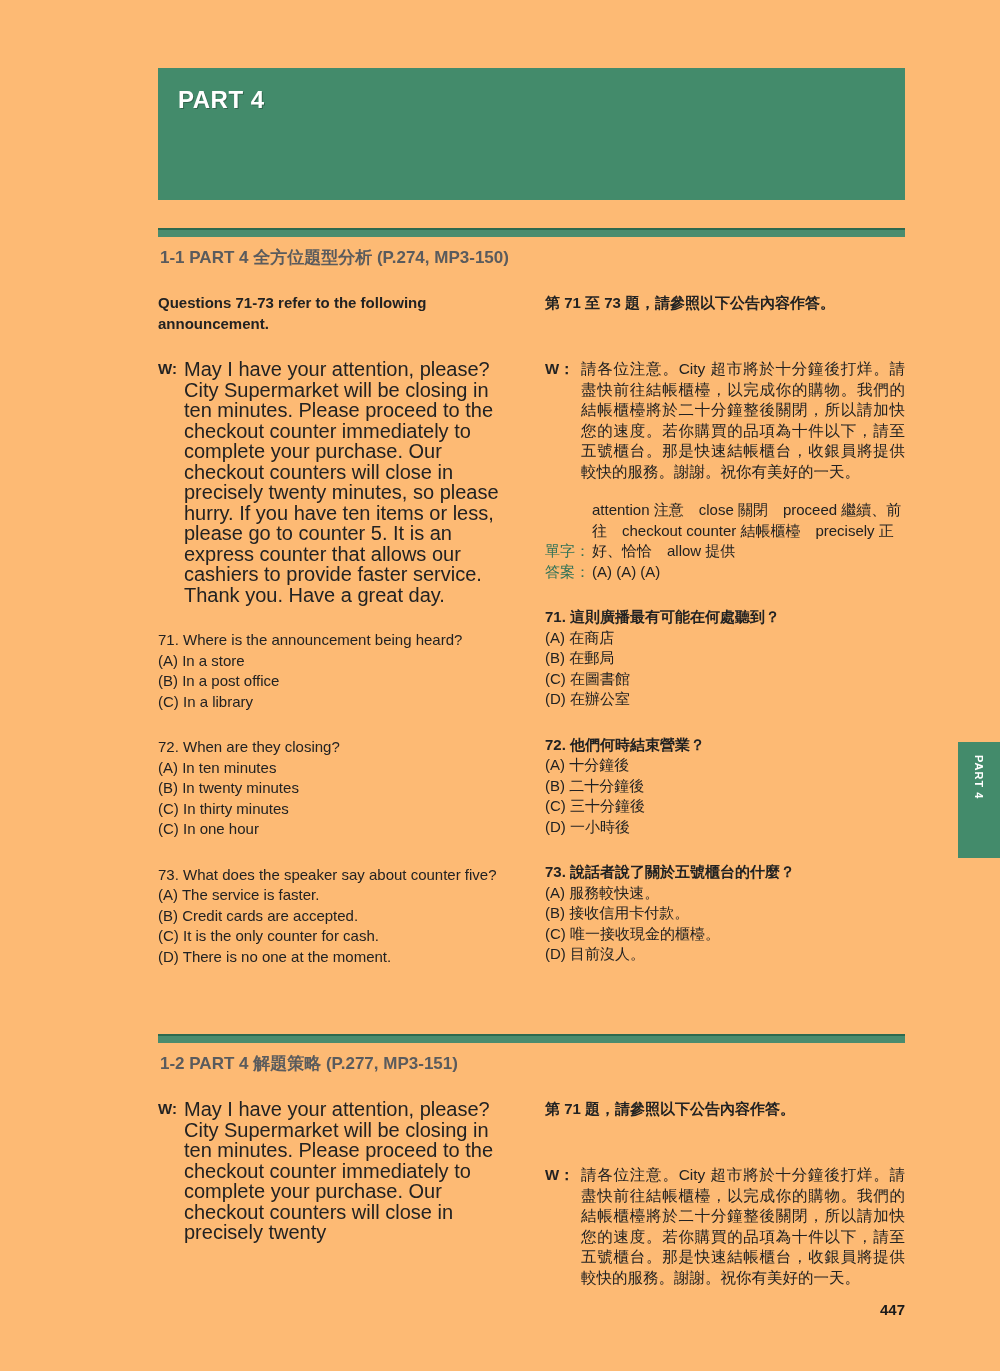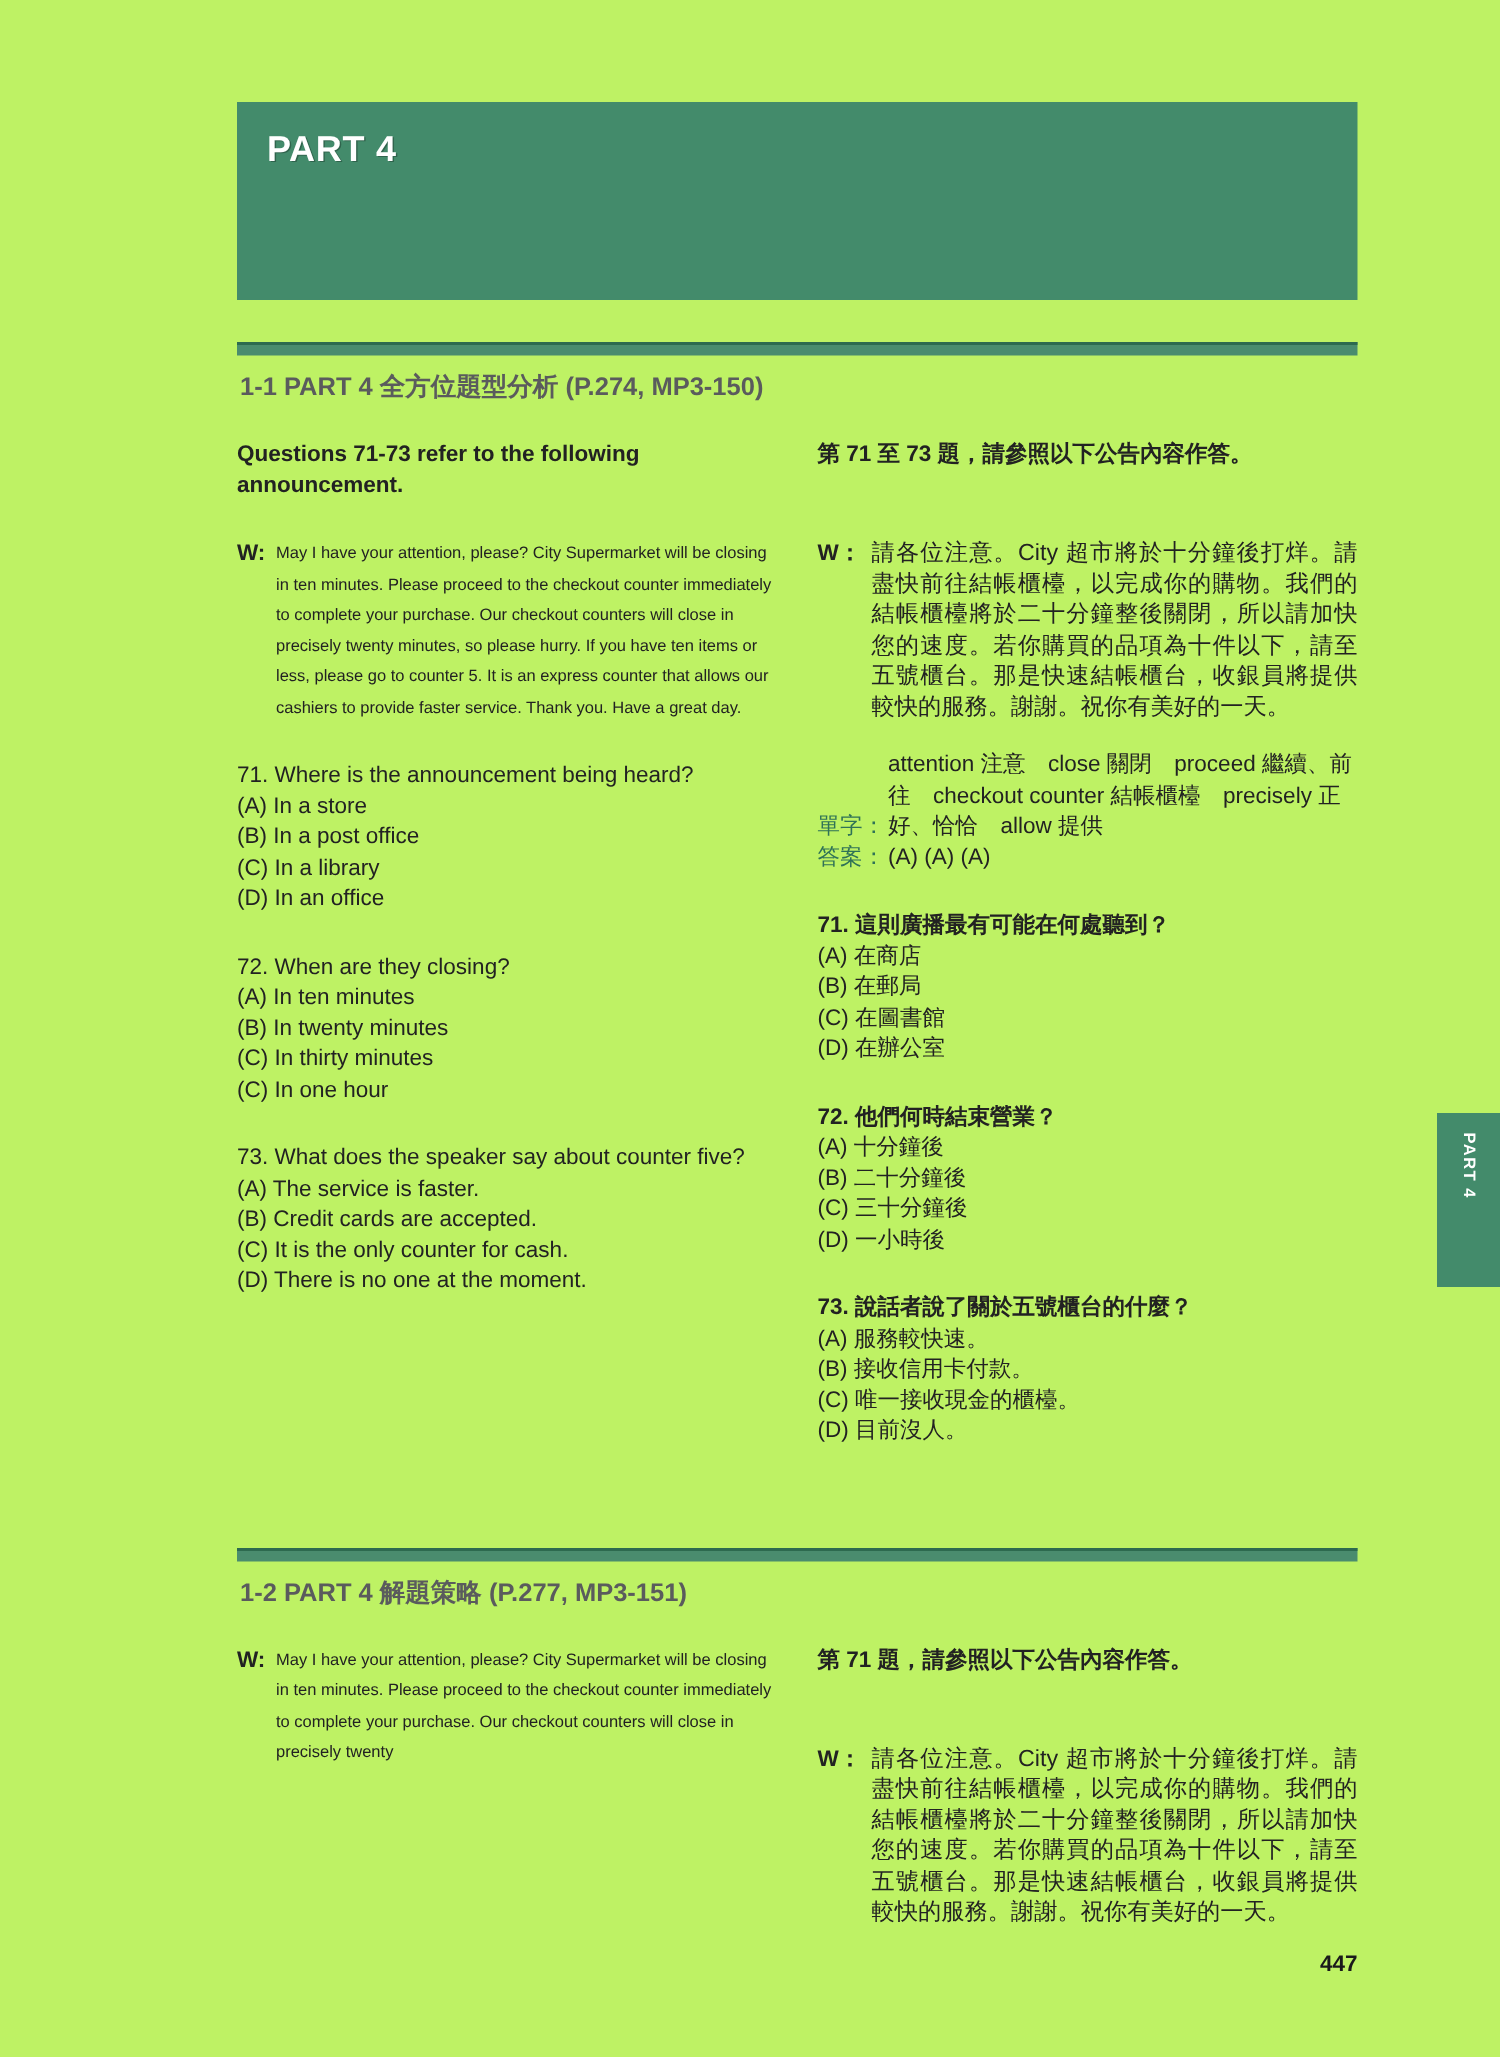"PART 4" .page { background: #bef264 -> #fdba74 }
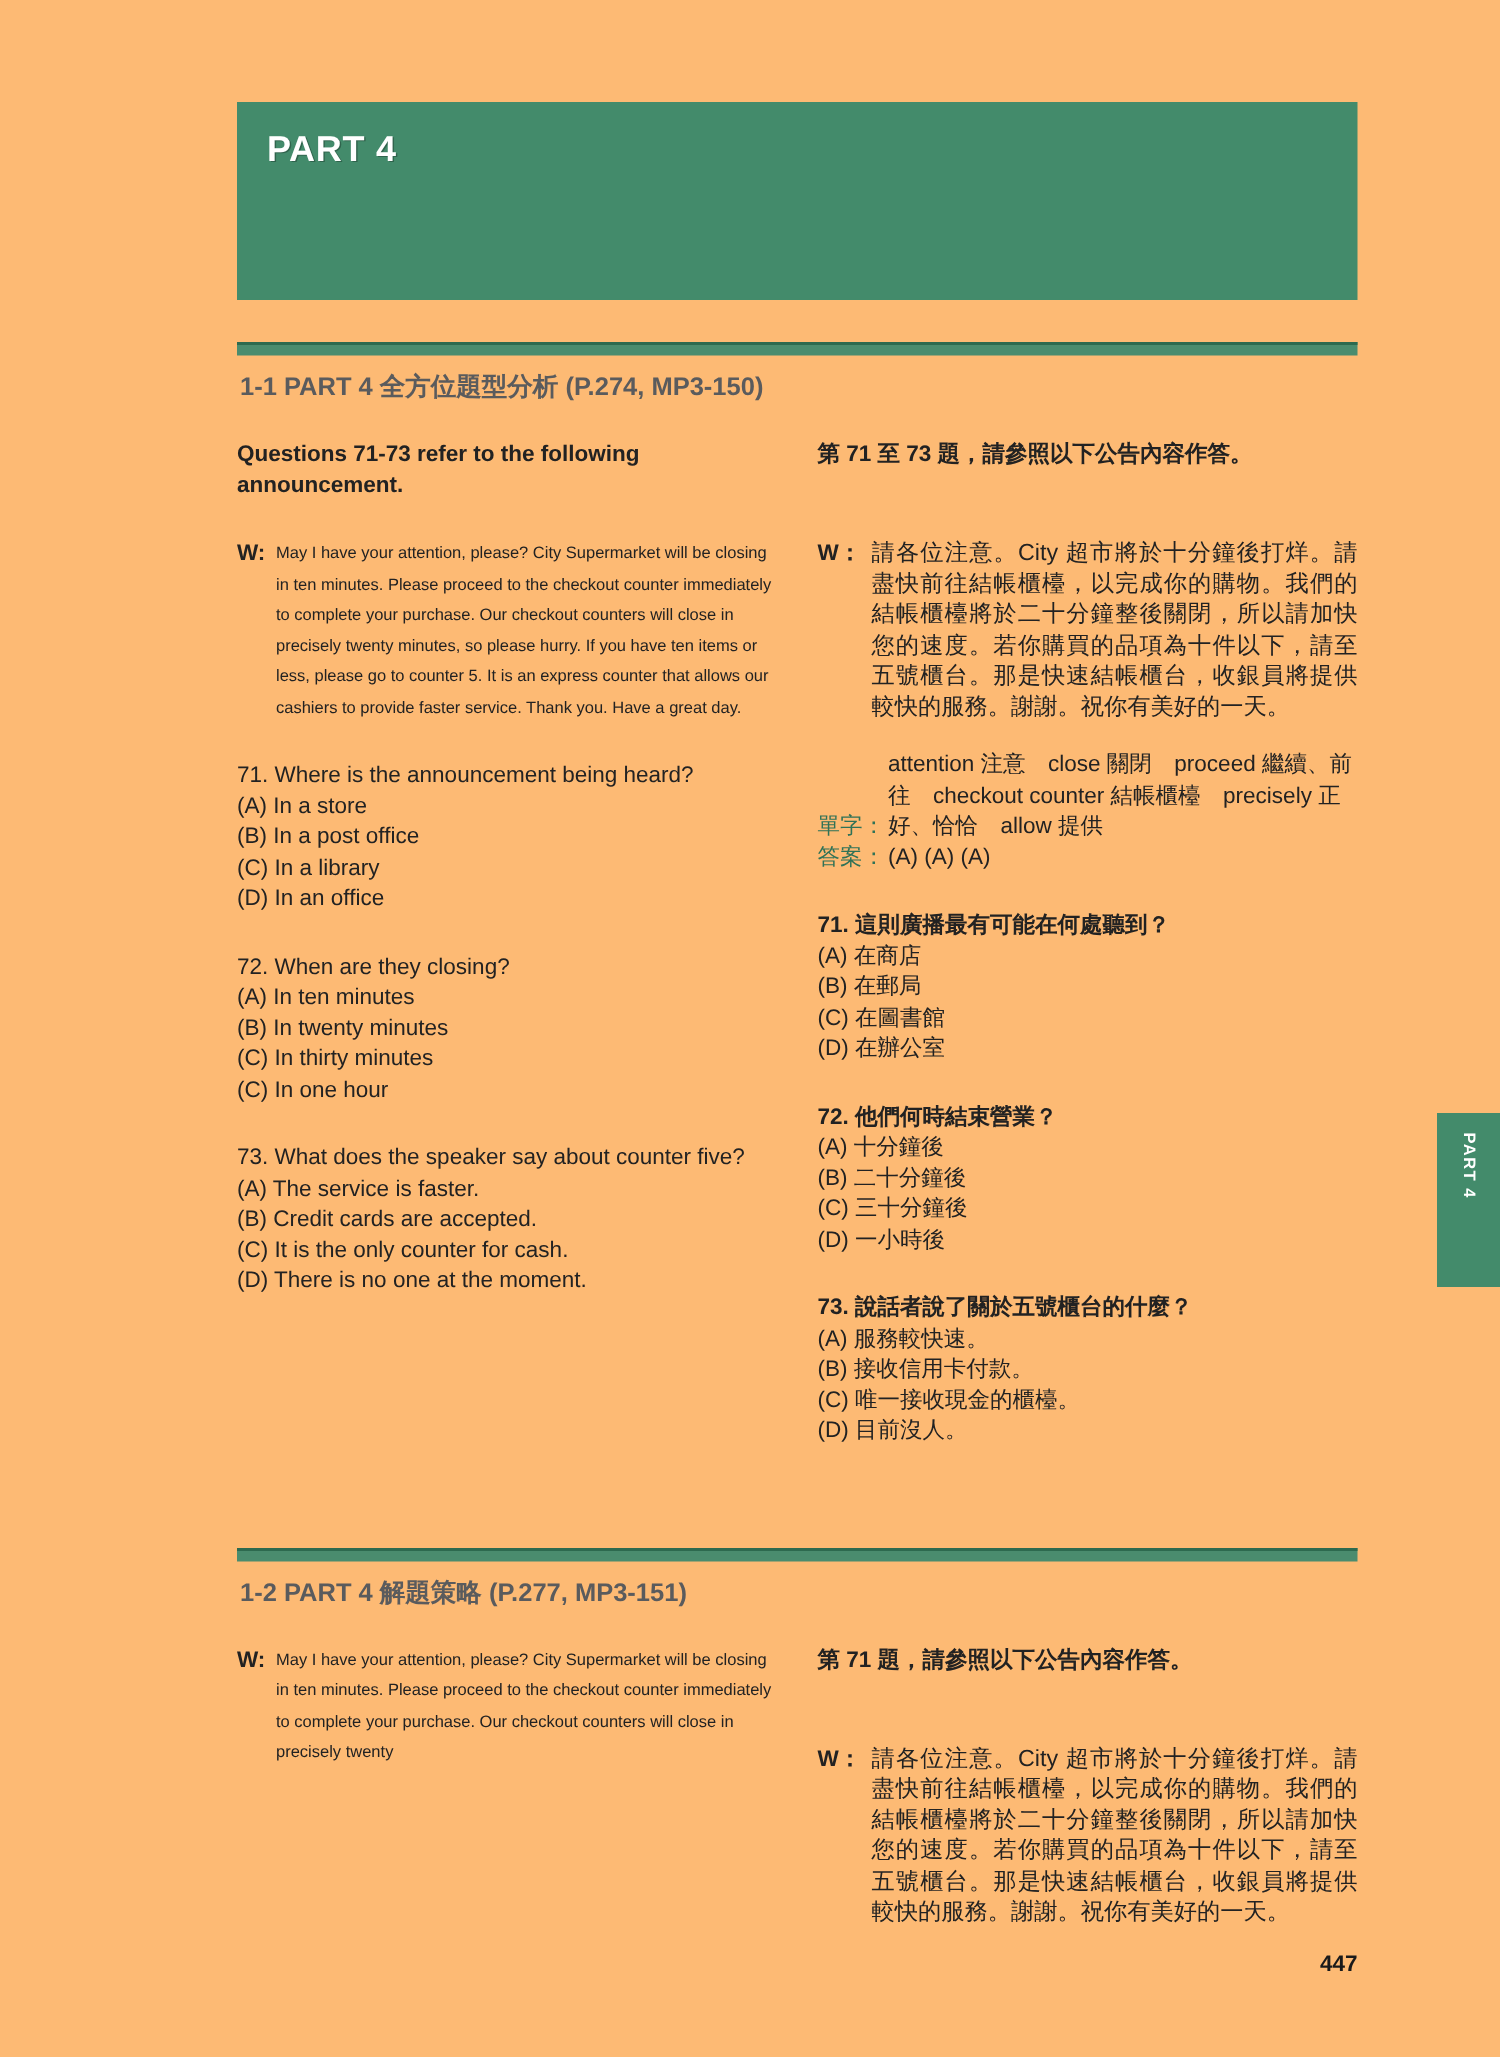"May I have your attention," .transcript { font-size: 11px -> 20px }
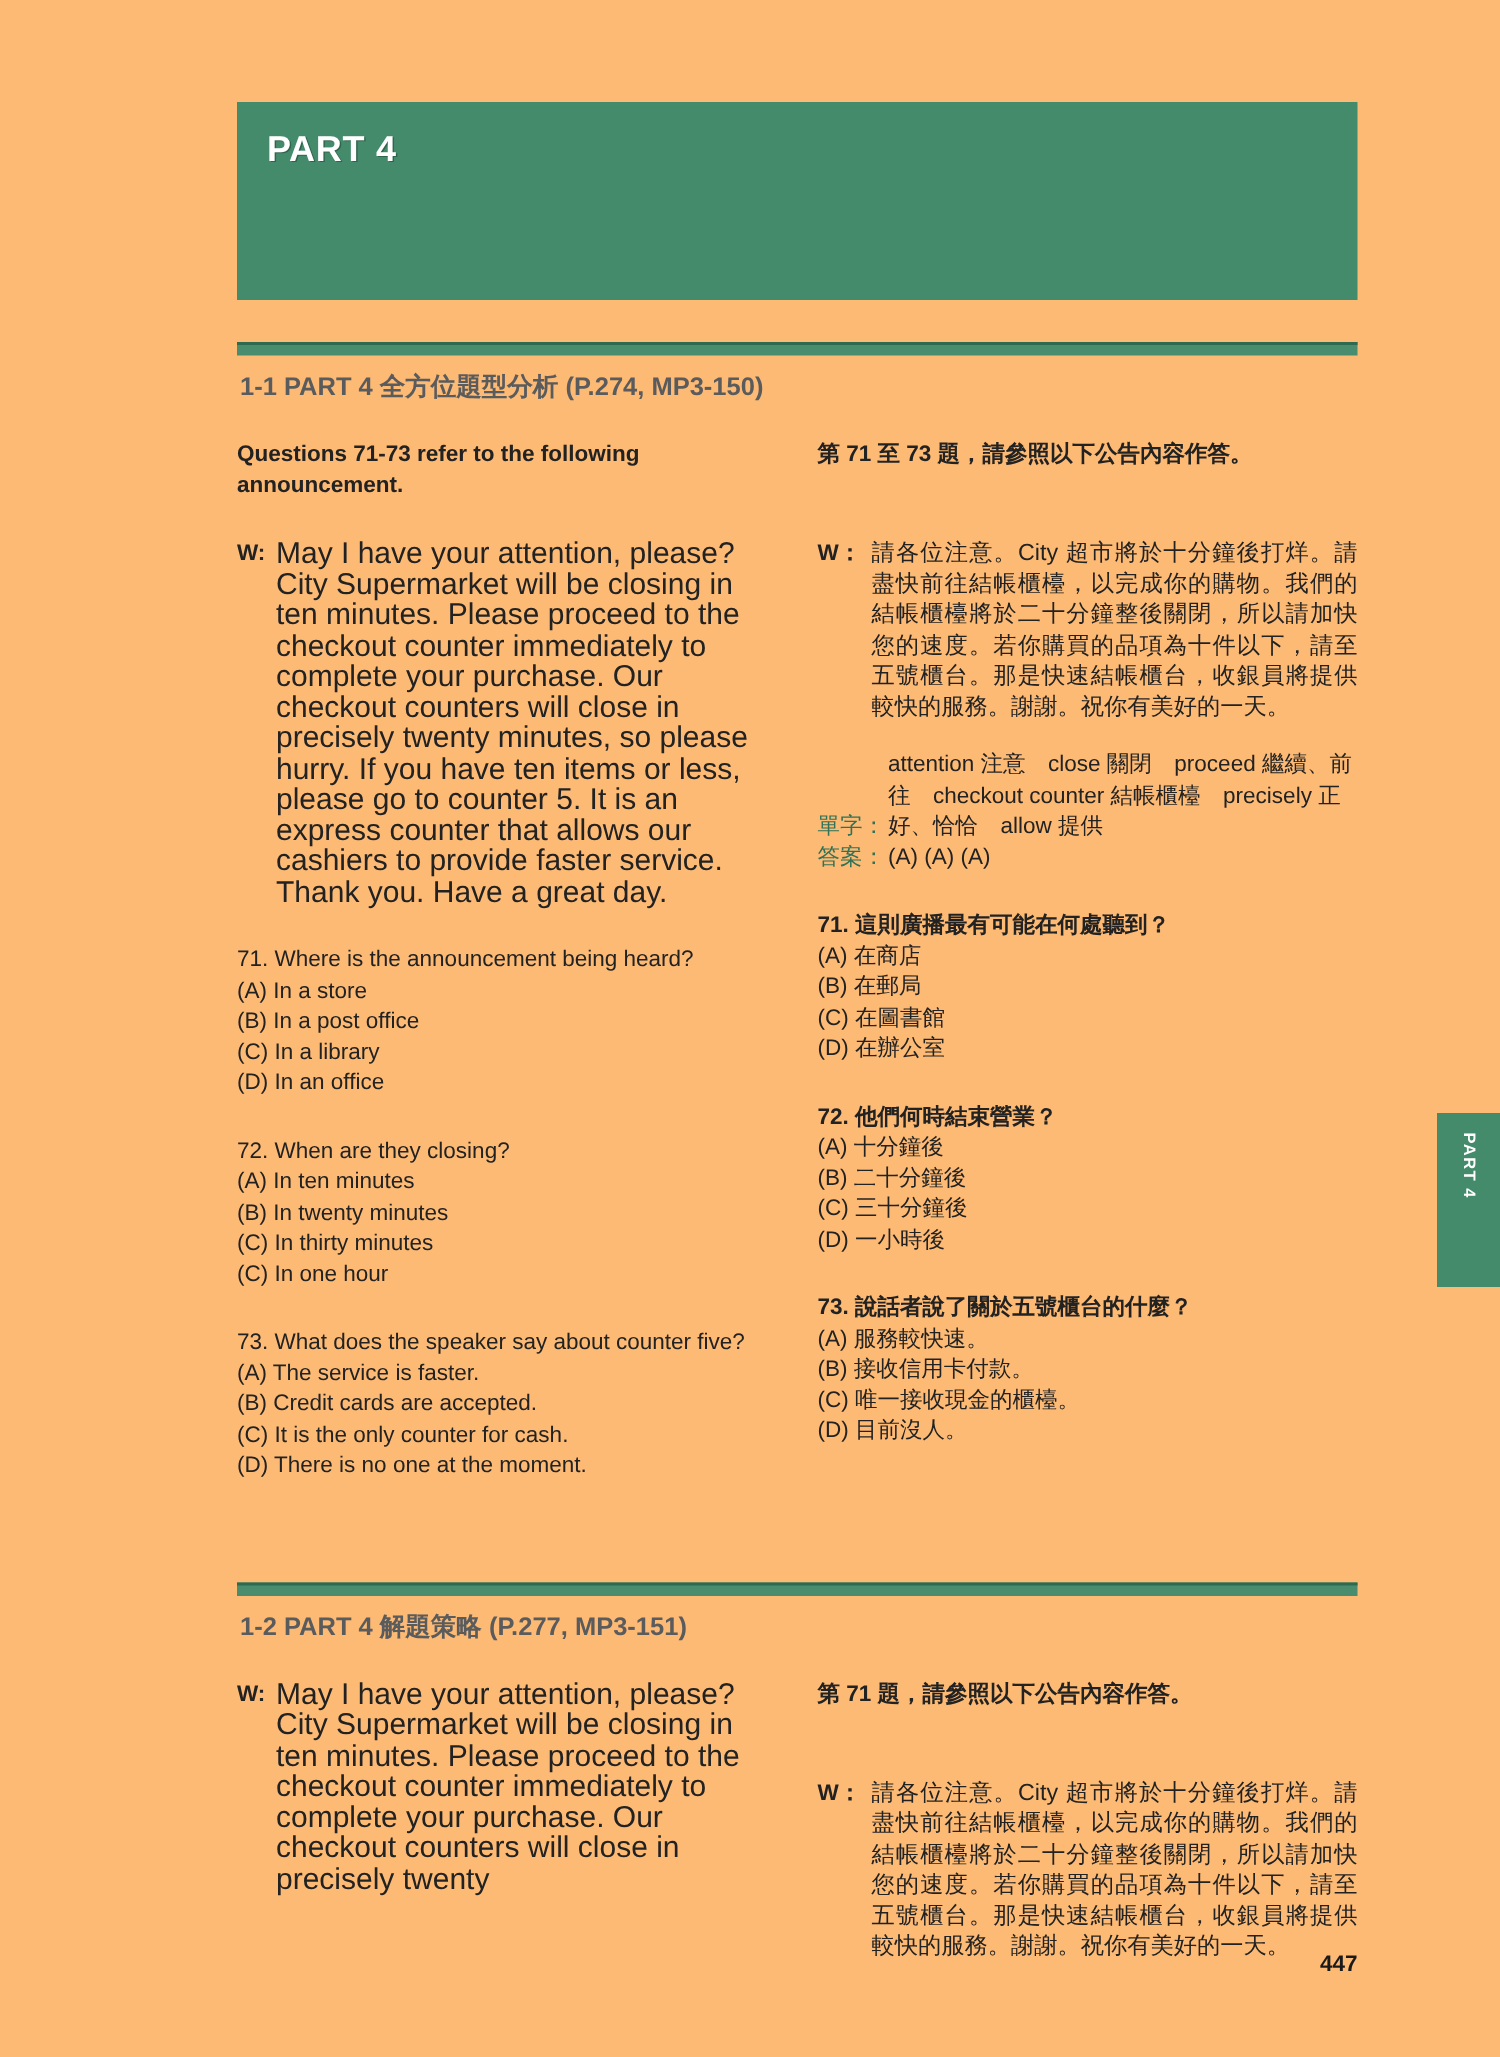"(D) In an office" div.opt { html: <div>(D) In an office</div> -> none }
